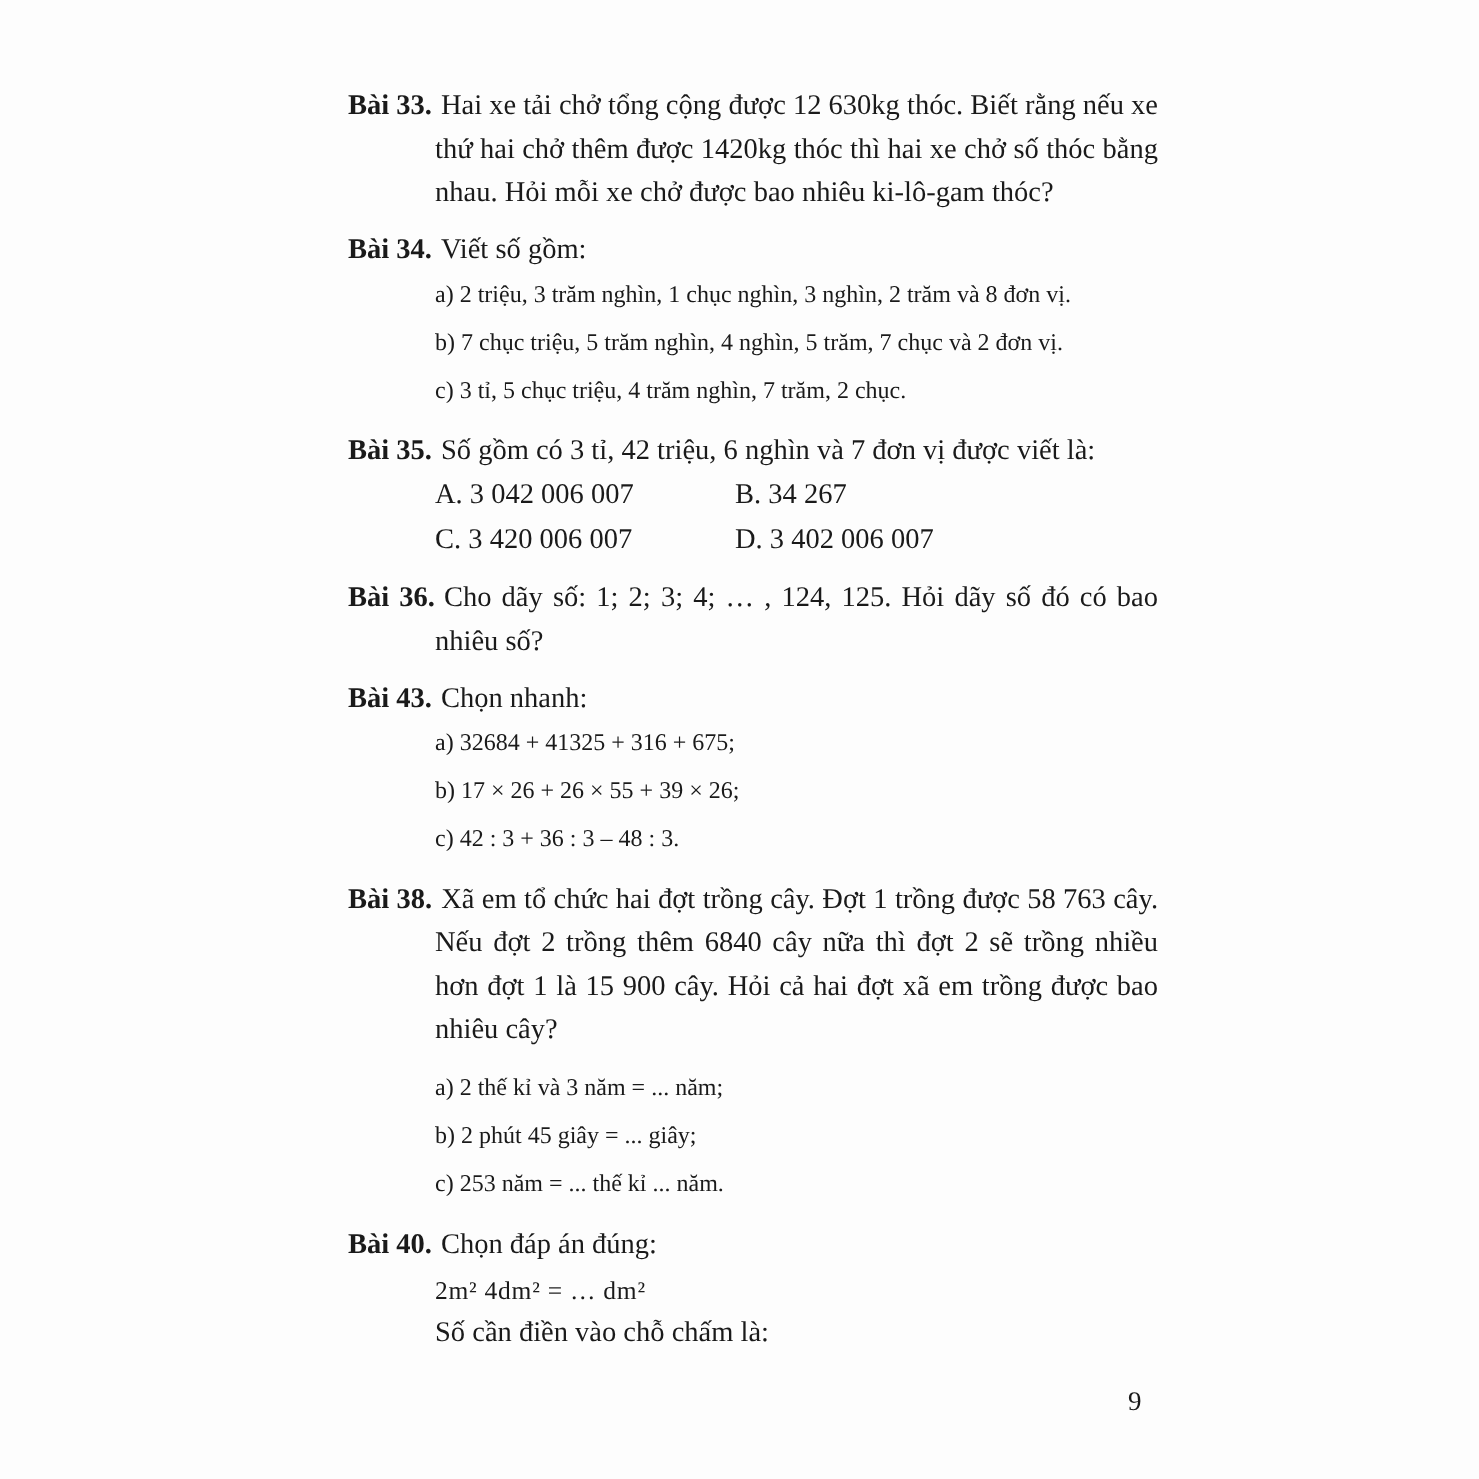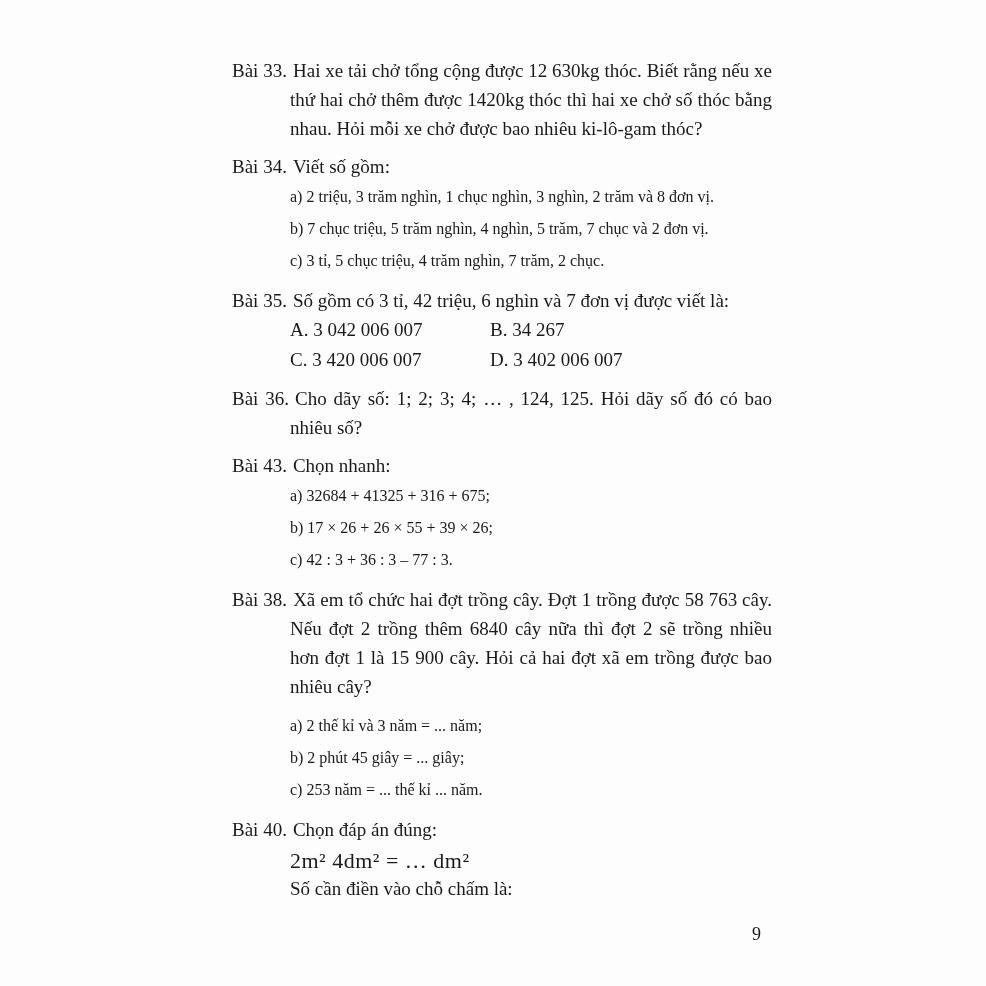"Bài 33." .label { font-weight: normal -> bold }
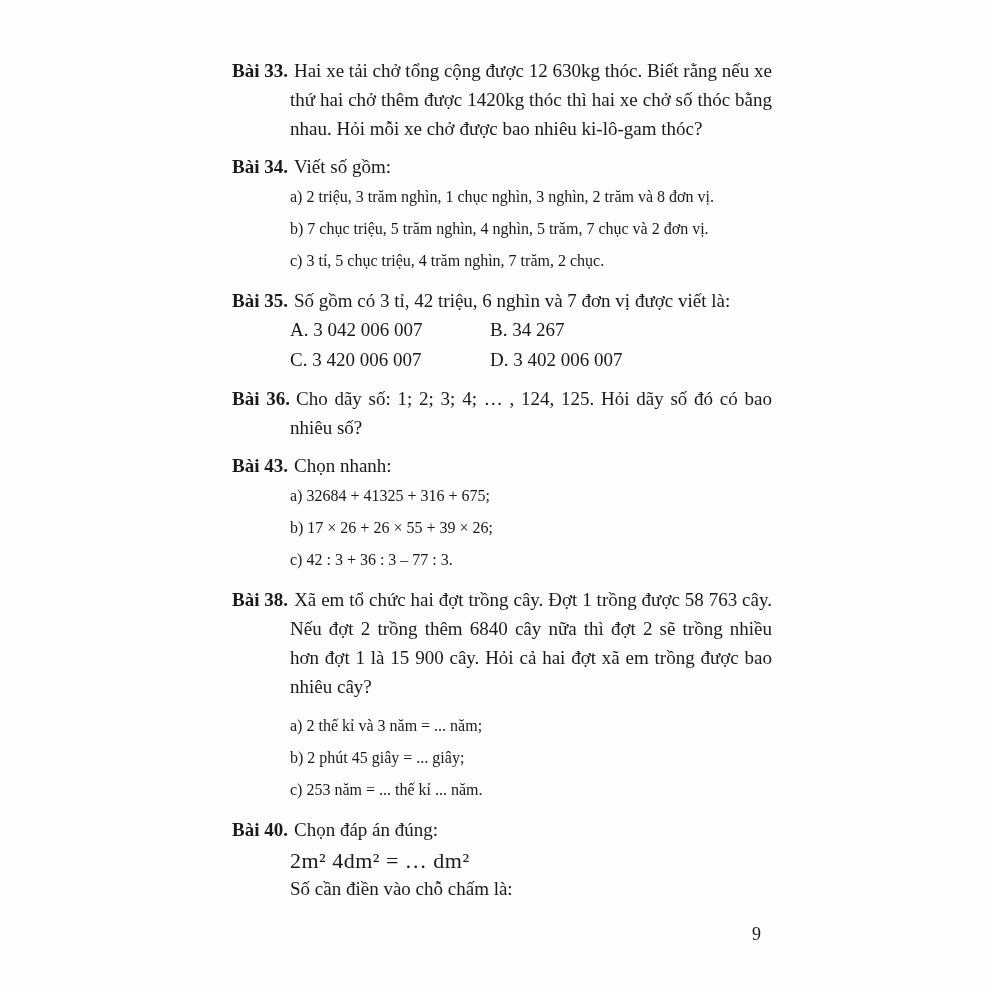"c) 42 : 3 +" div.sub-item { text: 77 -> 48 }
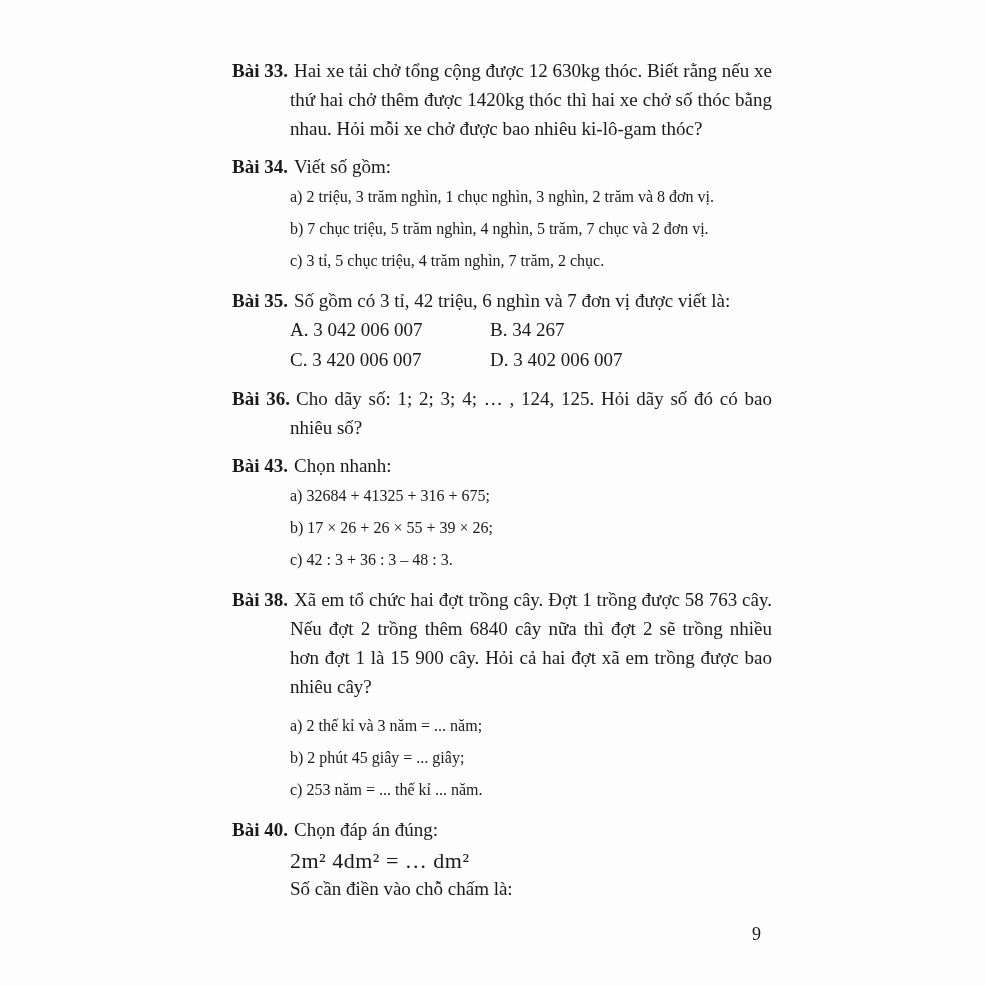"2m² 4dm² = … dm²" .formula { font-size: 22px -> 17px }
